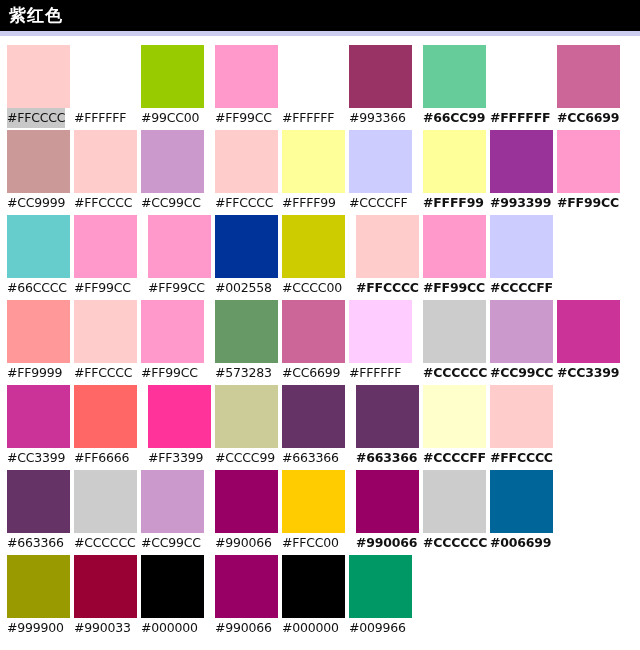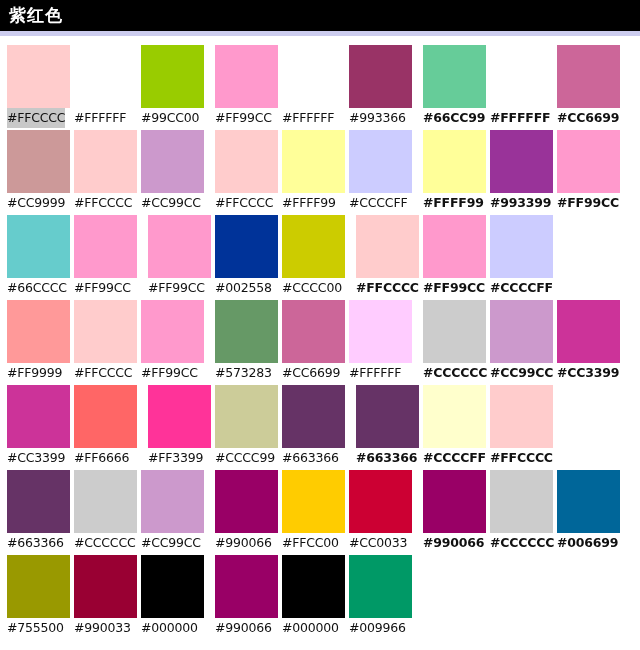"#CC0033" div.swatch-cell { html: <div> <div></div> <div>#CC0033</div> </div> -> none }
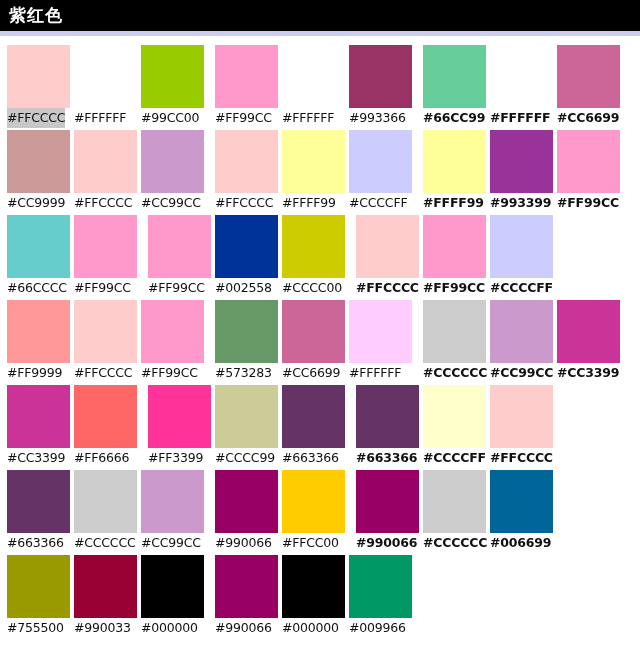"#755500" div.swatch-label { text: 755500 -> 999900 }
